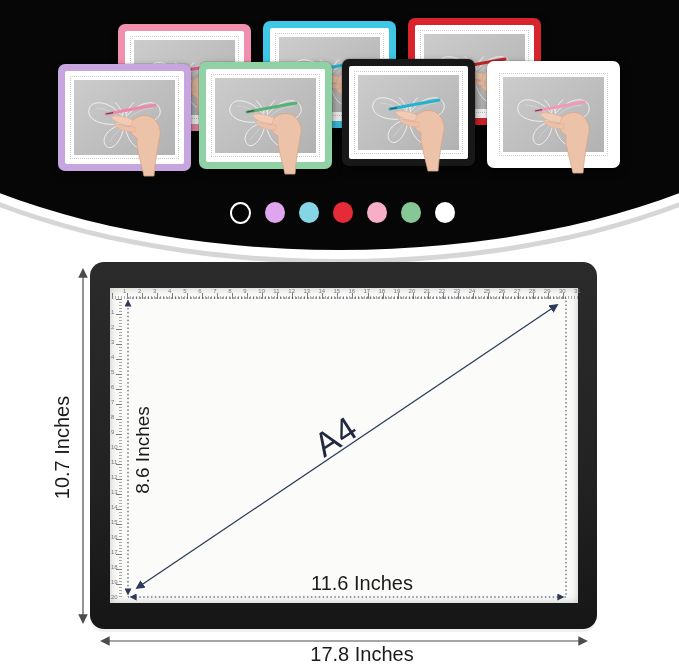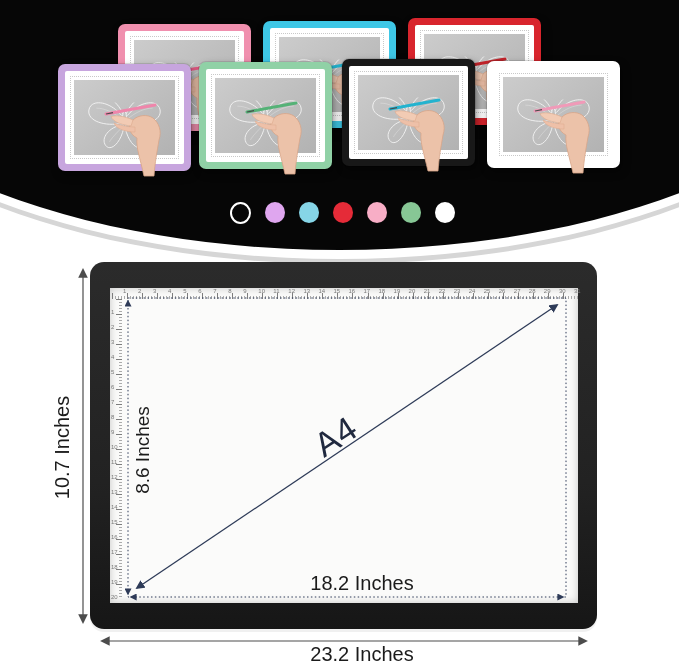"18.2 Inches" div.dim-label { text: 18.2 -> 11.6 }
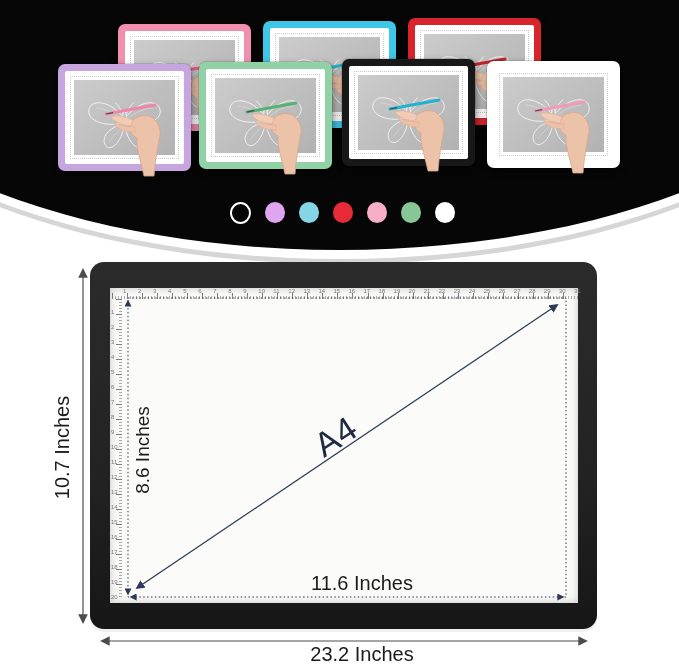"23.2 Inches" div.dim-label { text: 23.2 -> 17.8 }
